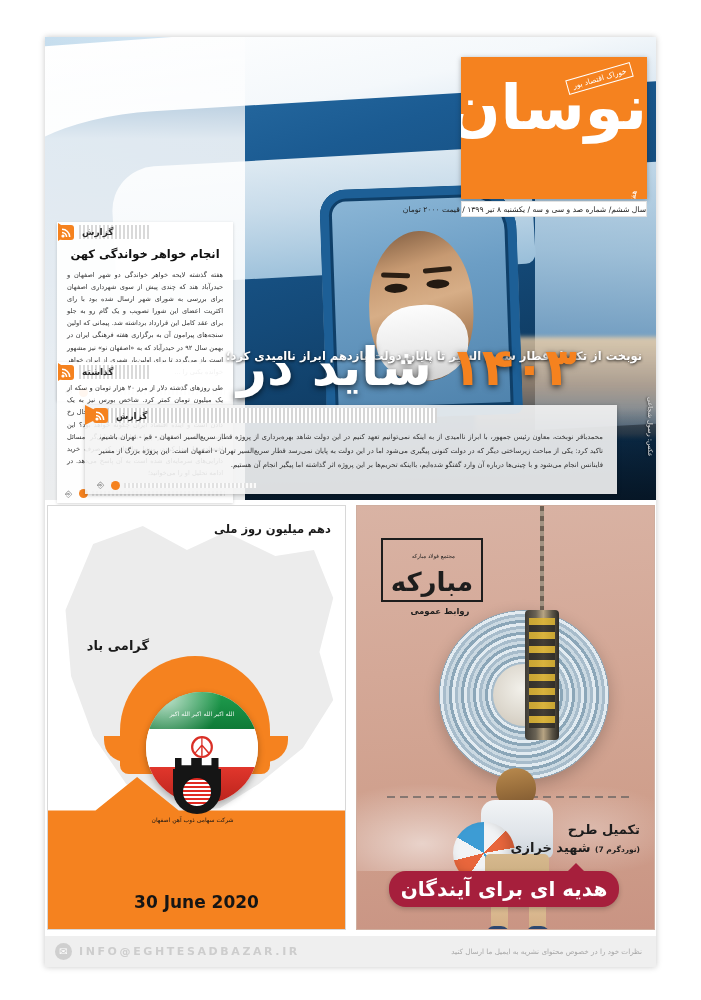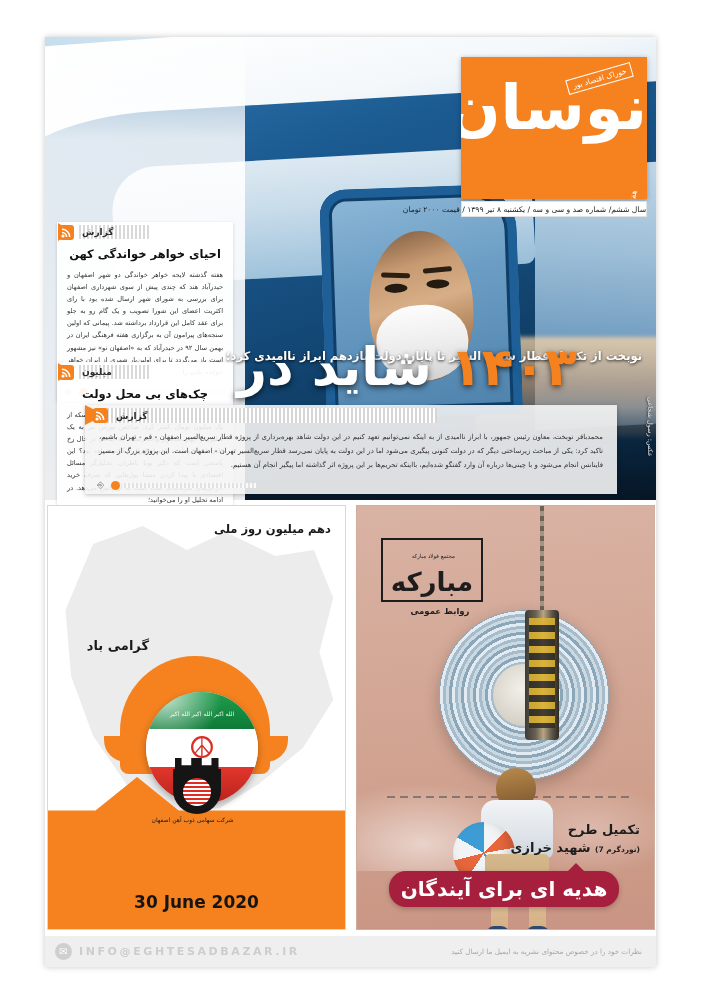"احیای خواهر خواندگی کهن" div.card-title { text: احیای -> انجام }
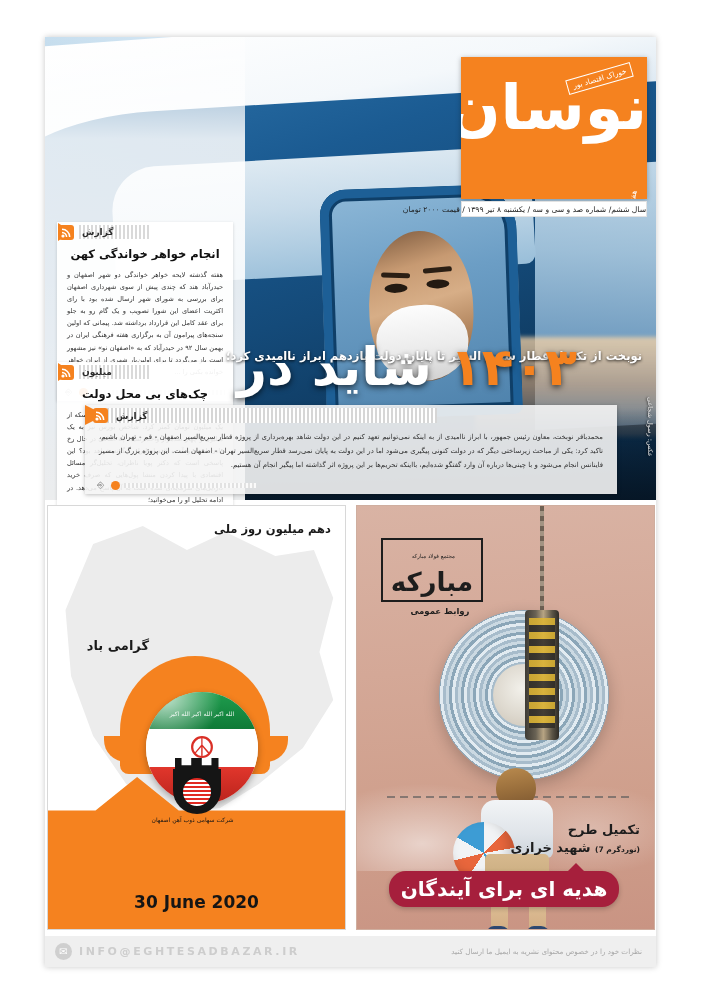"میلیون" span.tag-label { text: میلیون -> گذاشته }
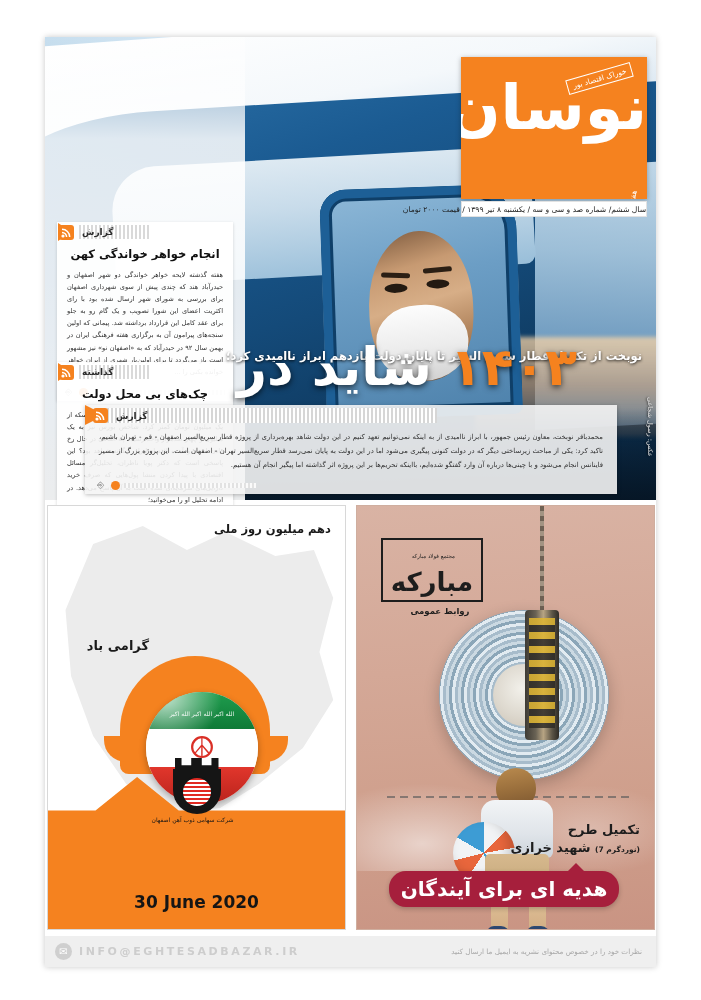"چک‌های بی محل دولت" div.card-title { html: <div>چک‌های بی محل دولت</div> -> none }
